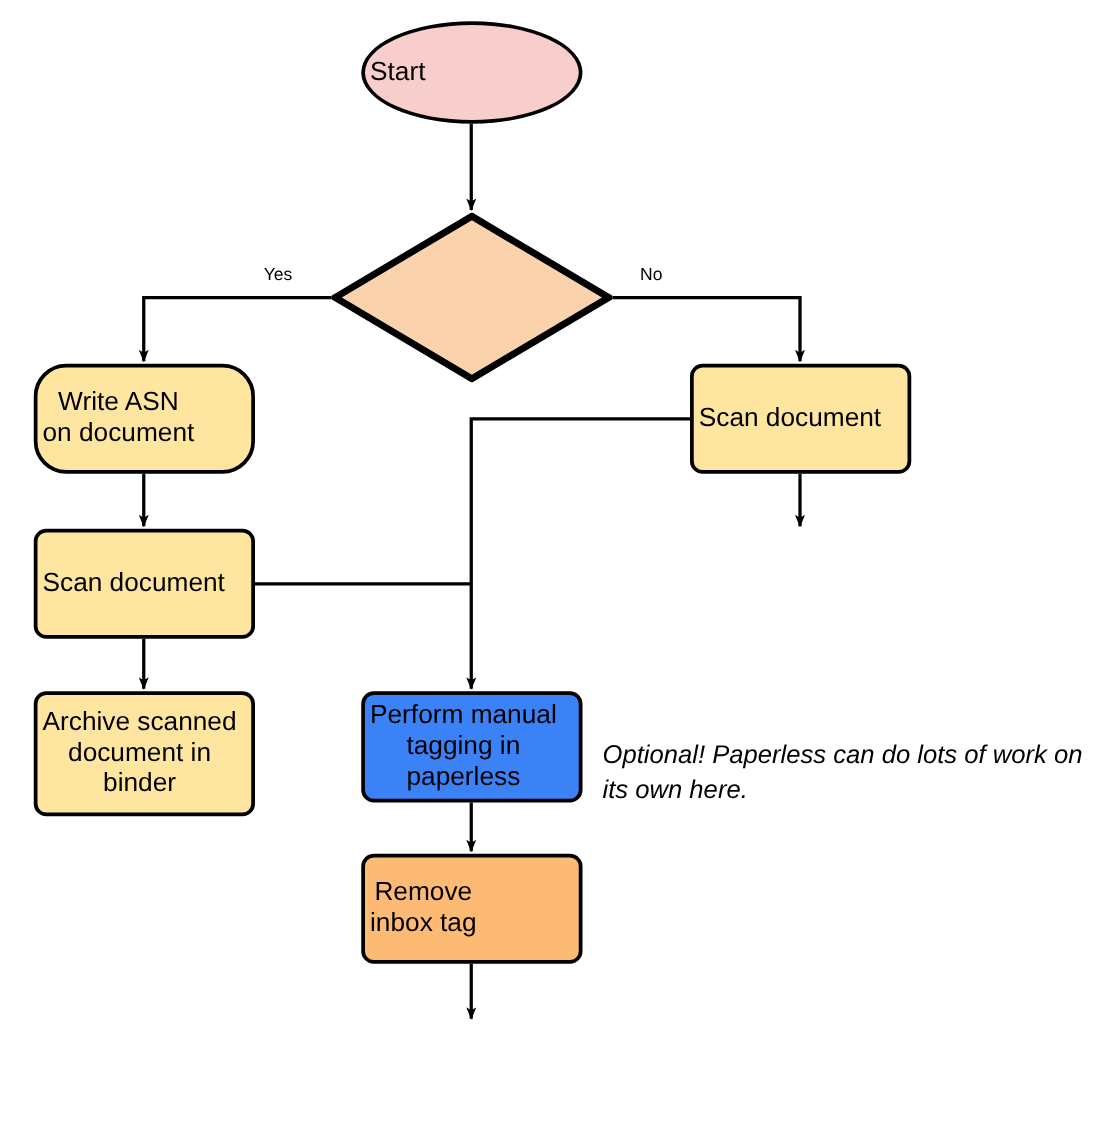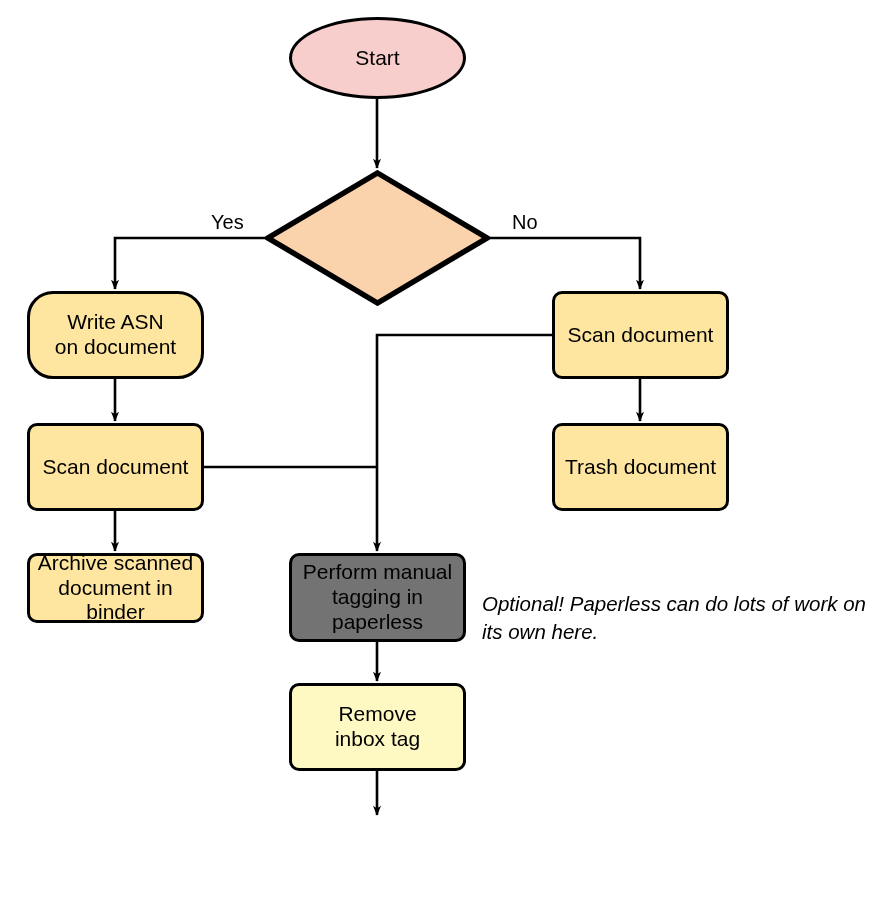"Start" .node { justify-content: center -> none }
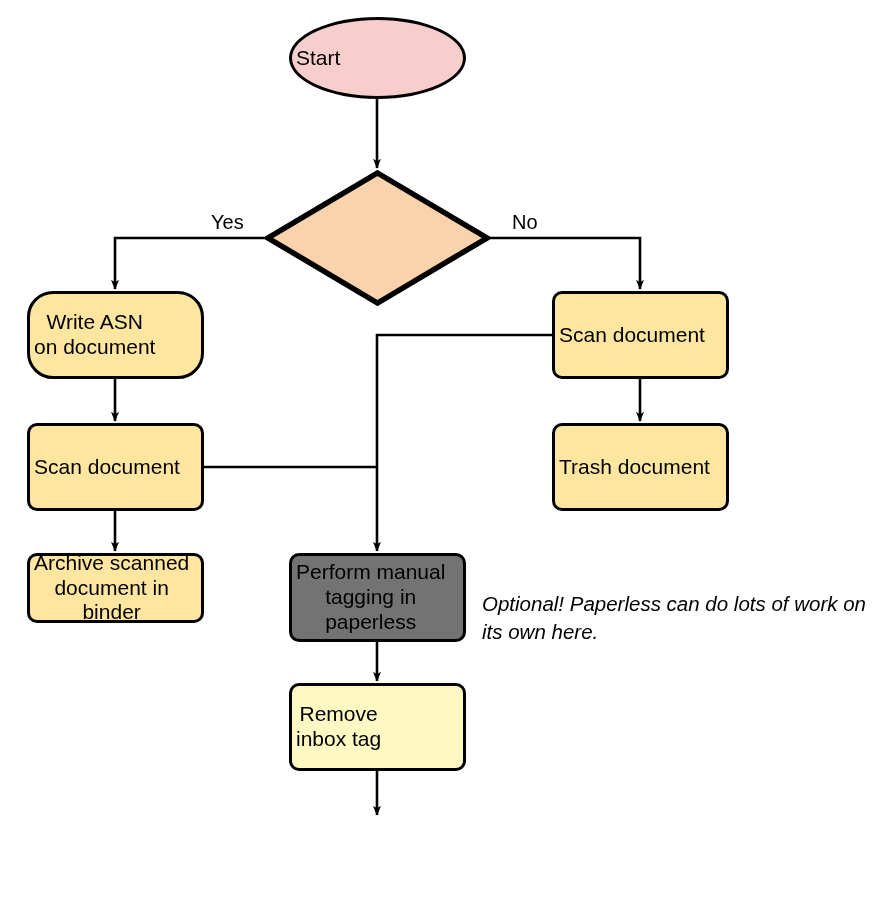"Yes" .edge-label { font-size: 20px -> 14px }
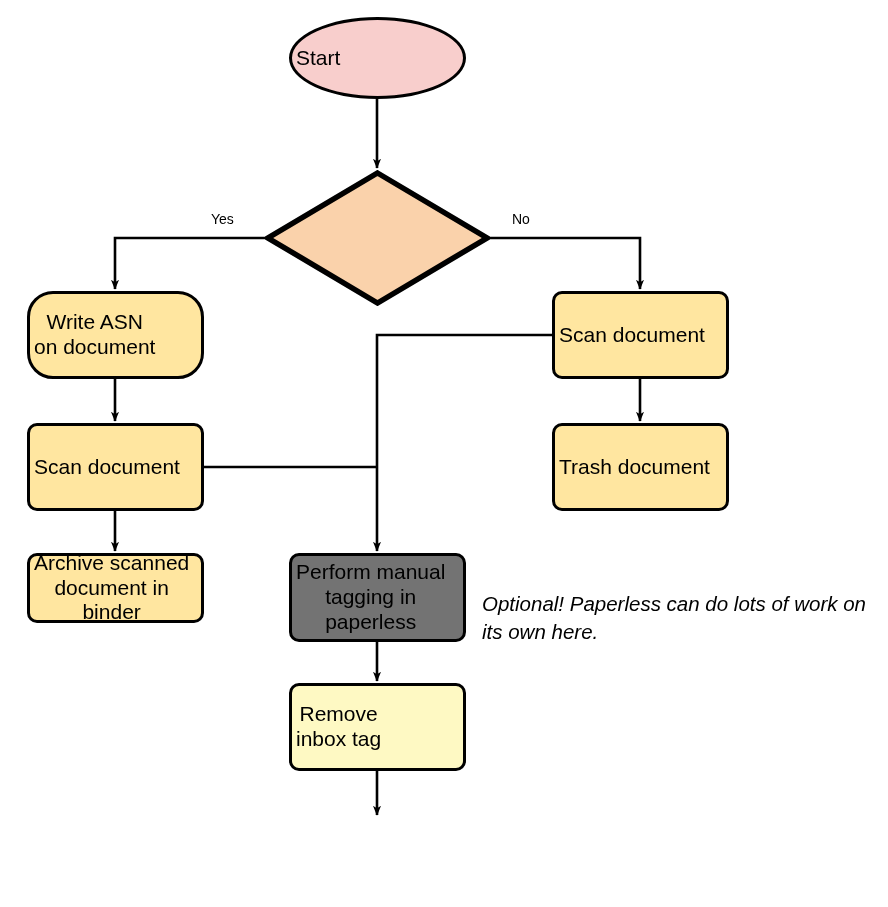"Trash document" div.node { html: <div> <span>Trash document</span> </div> -> none }
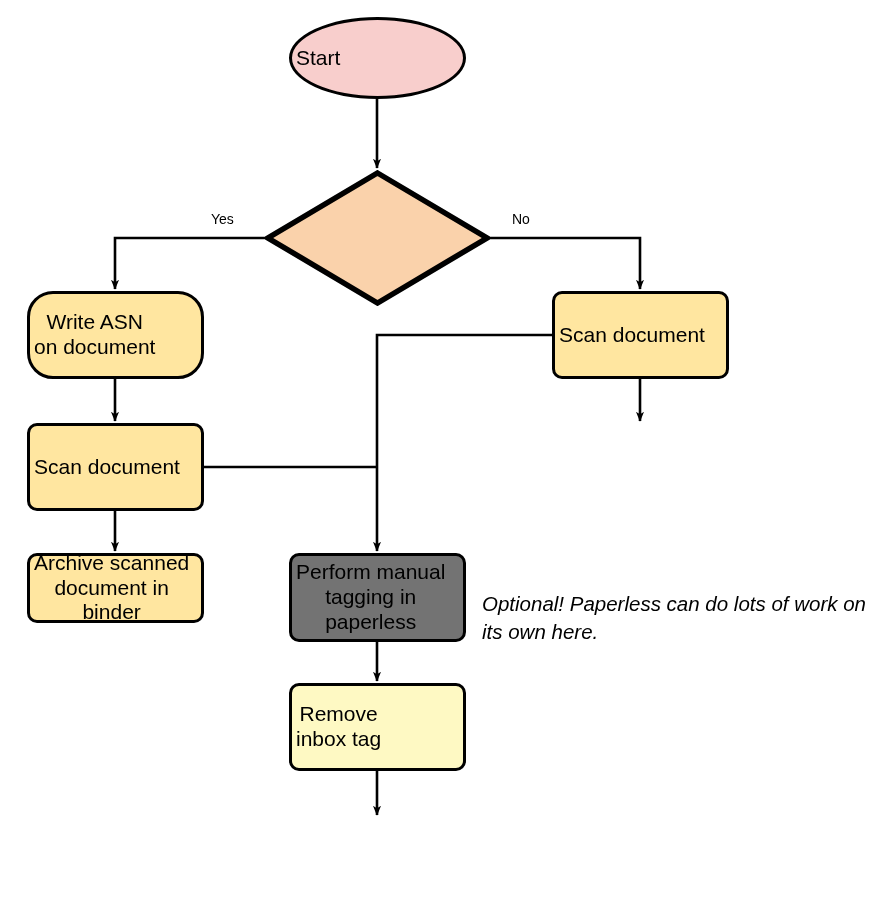"Archive scanned" div.node { height: 70px -> 100px }
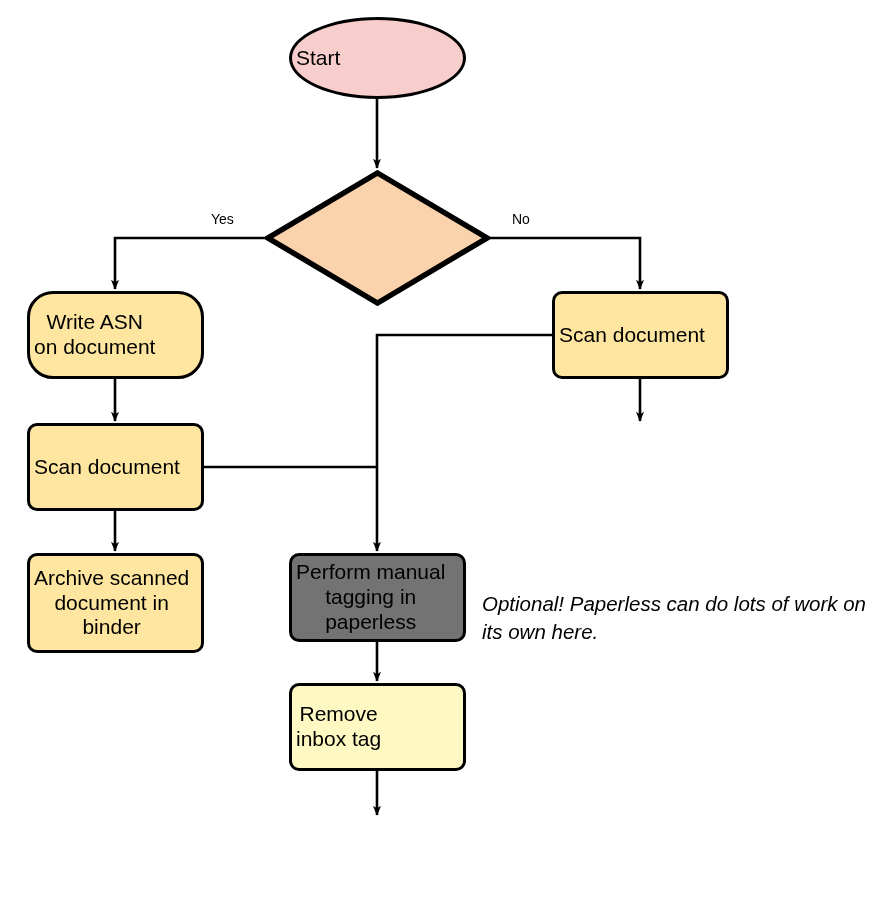"Perform manual" div.node { background: #737373 -> #3b82f6 }
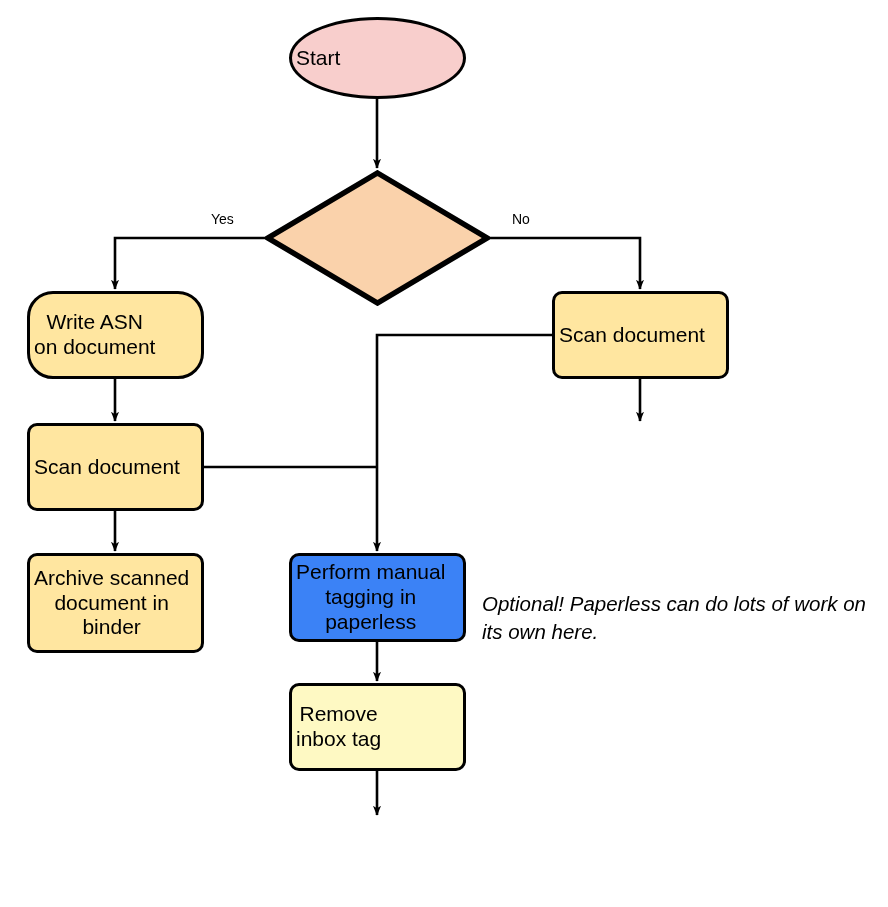"Remove" div.node { background: #fef9c3 -> #fdba74 }
